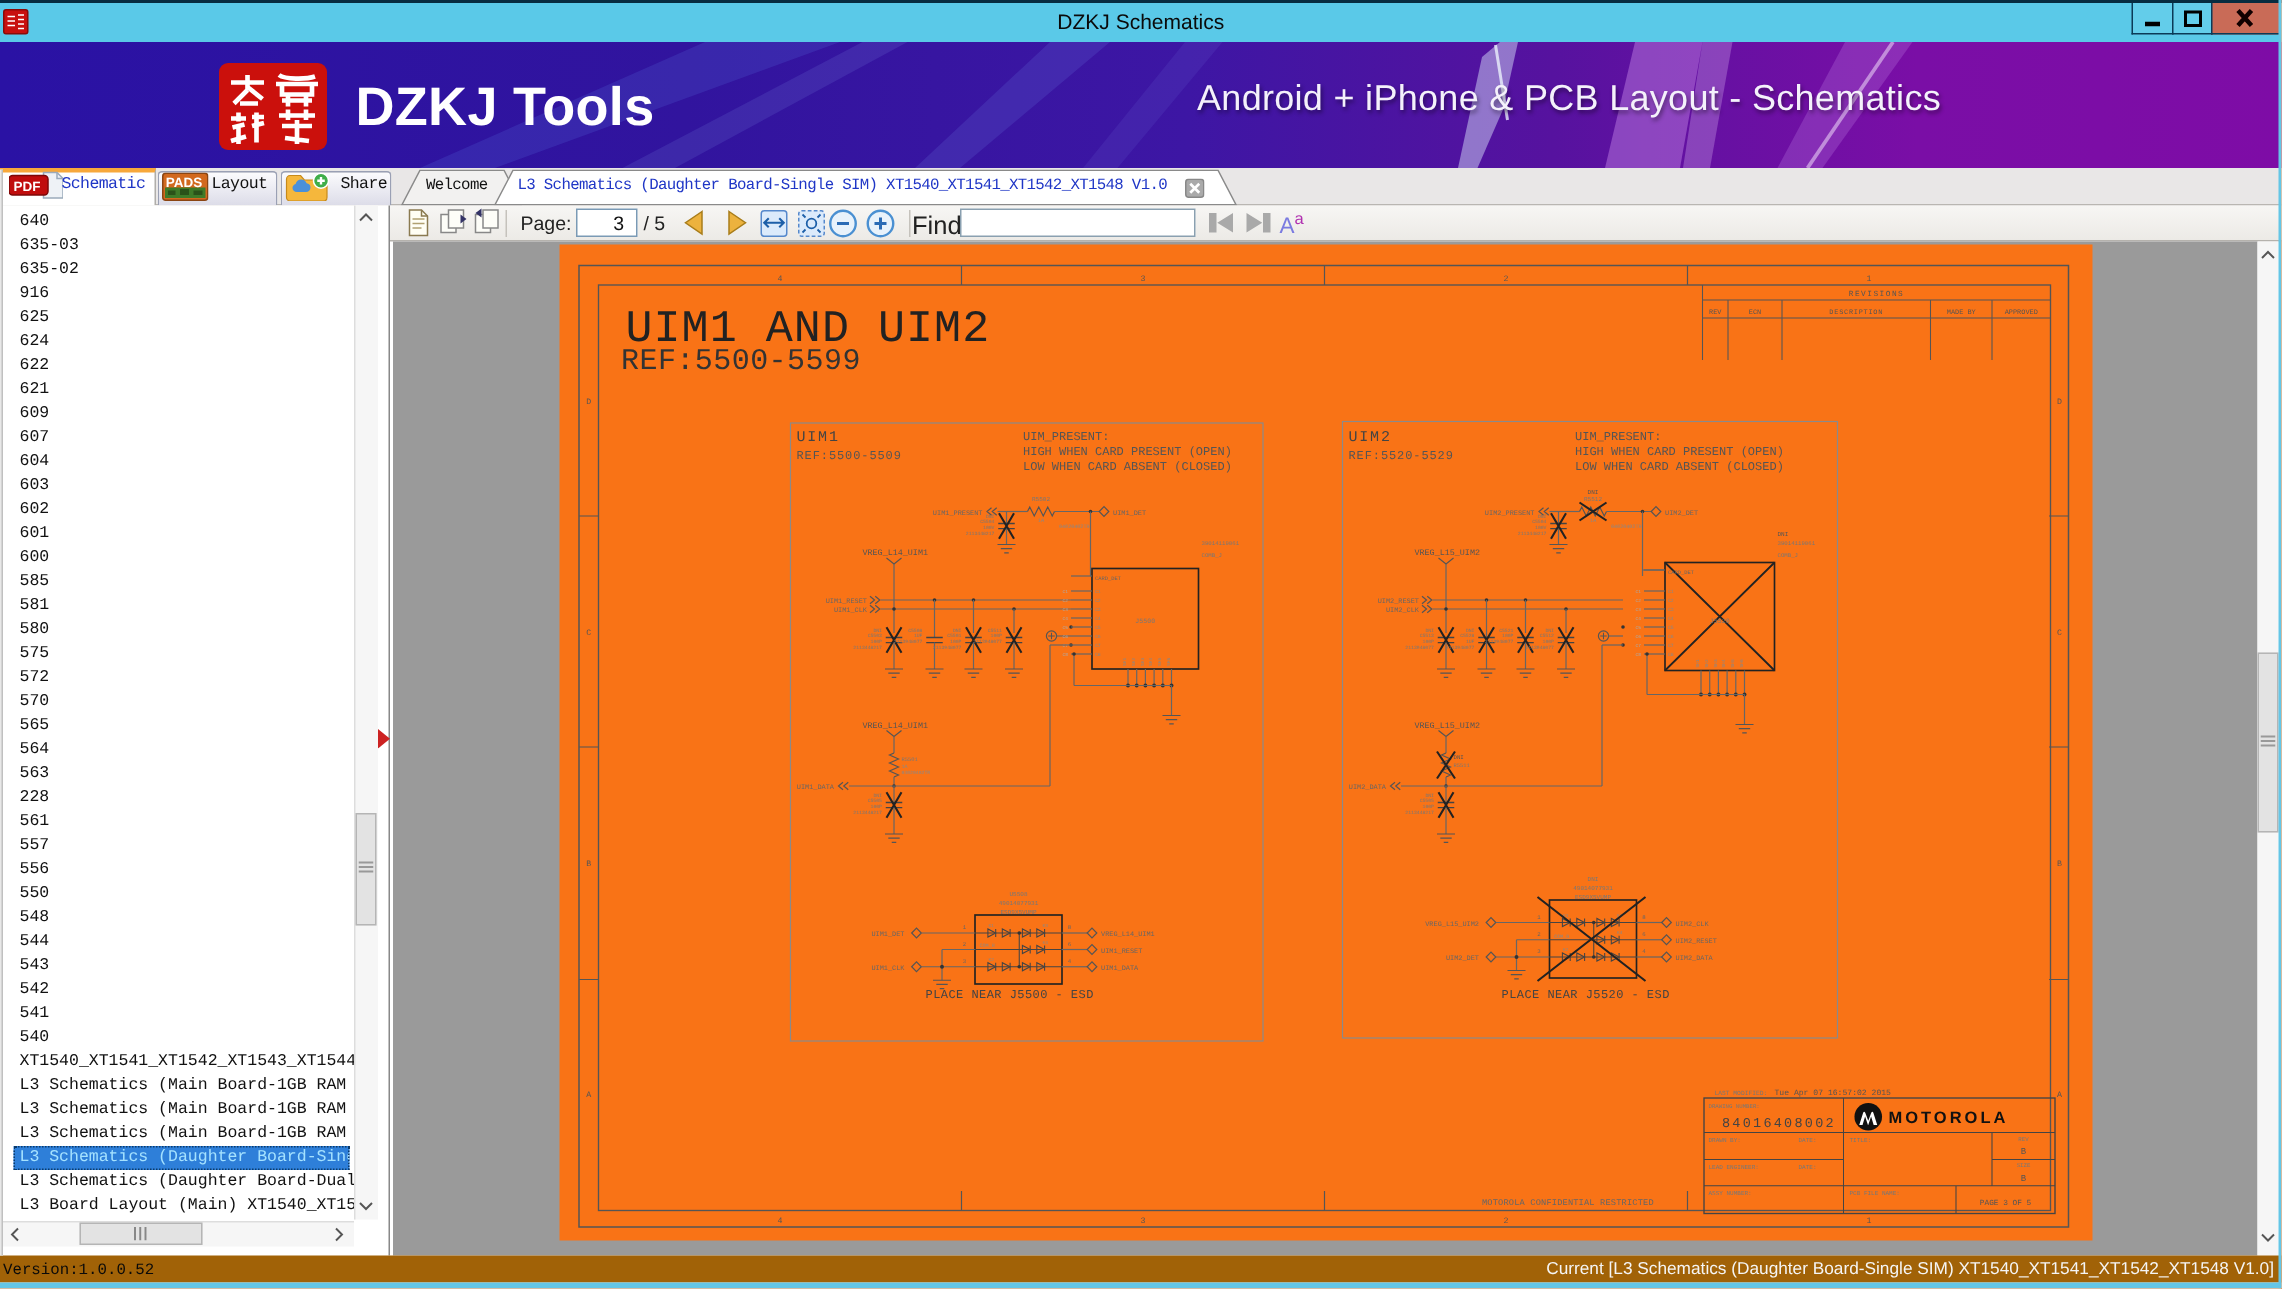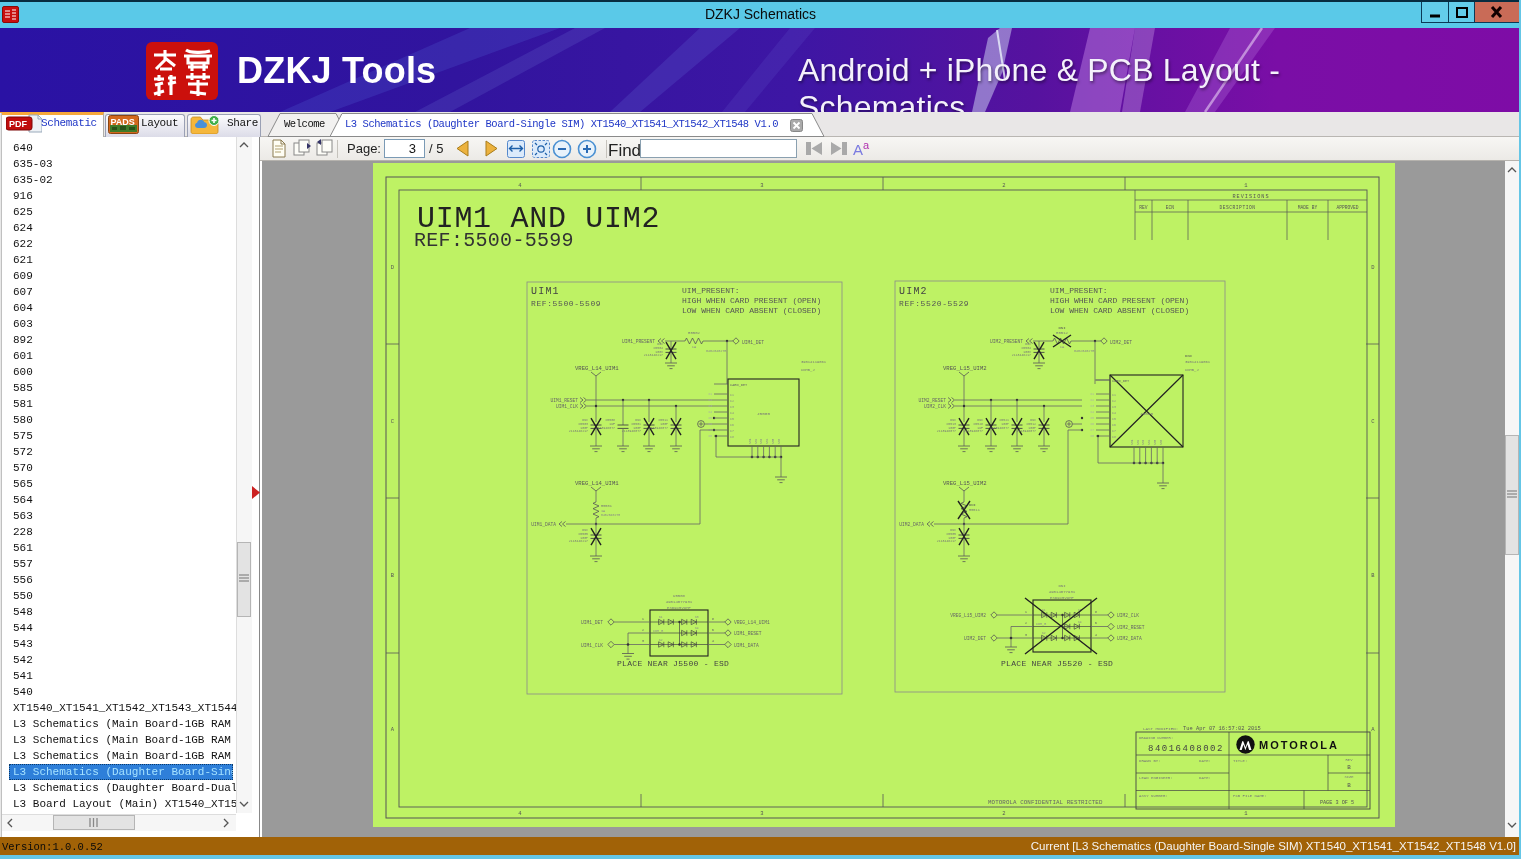"Android + iPhone & PCB" .banner-right { font-size: 32px -> 24px }
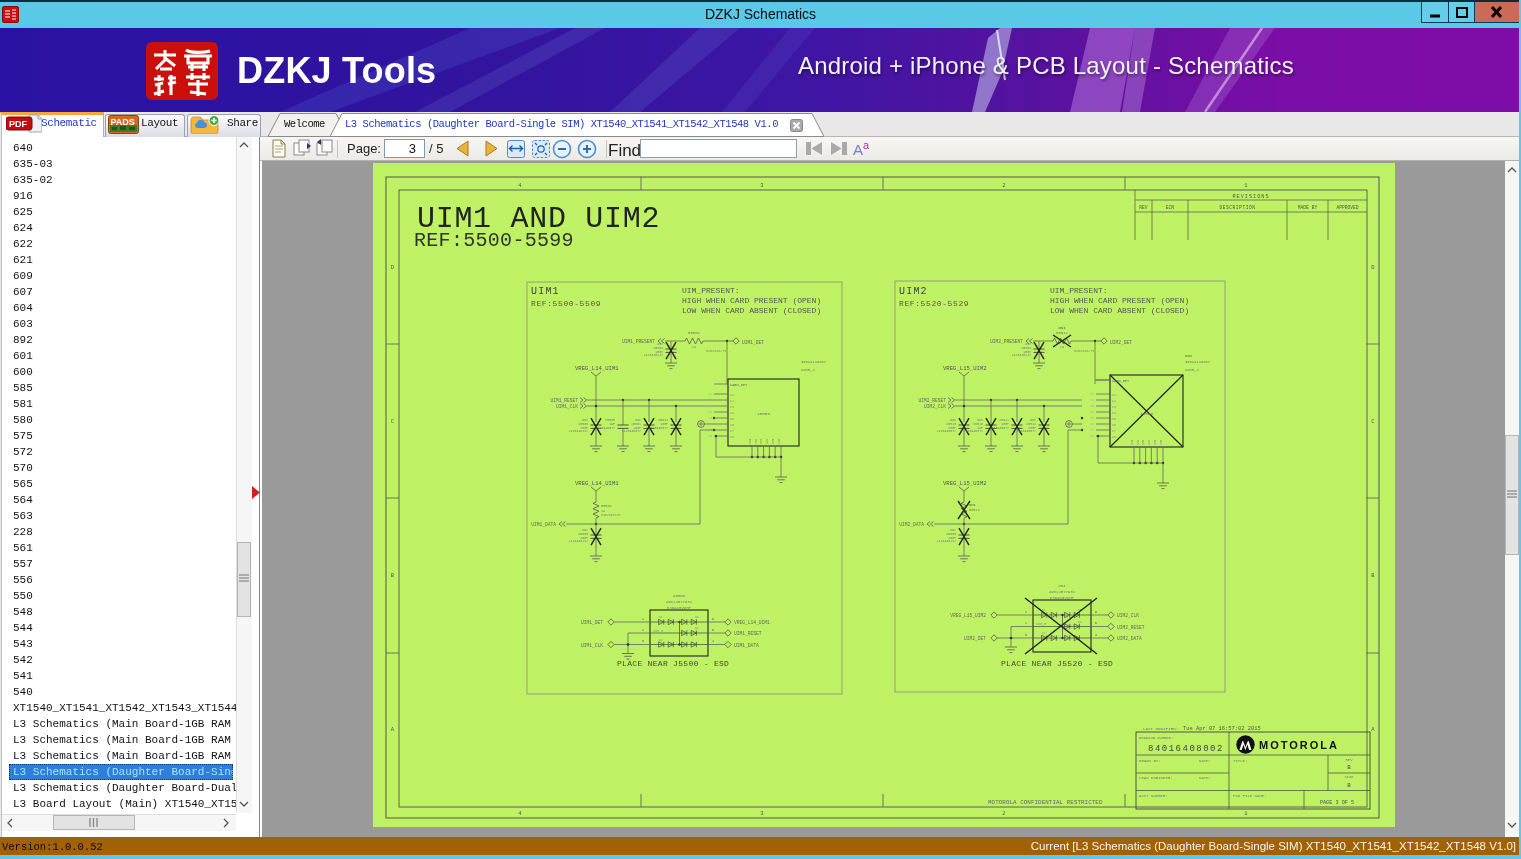"UIM1 AND UIM2" .page { background: #bef264 -> #f97316 }
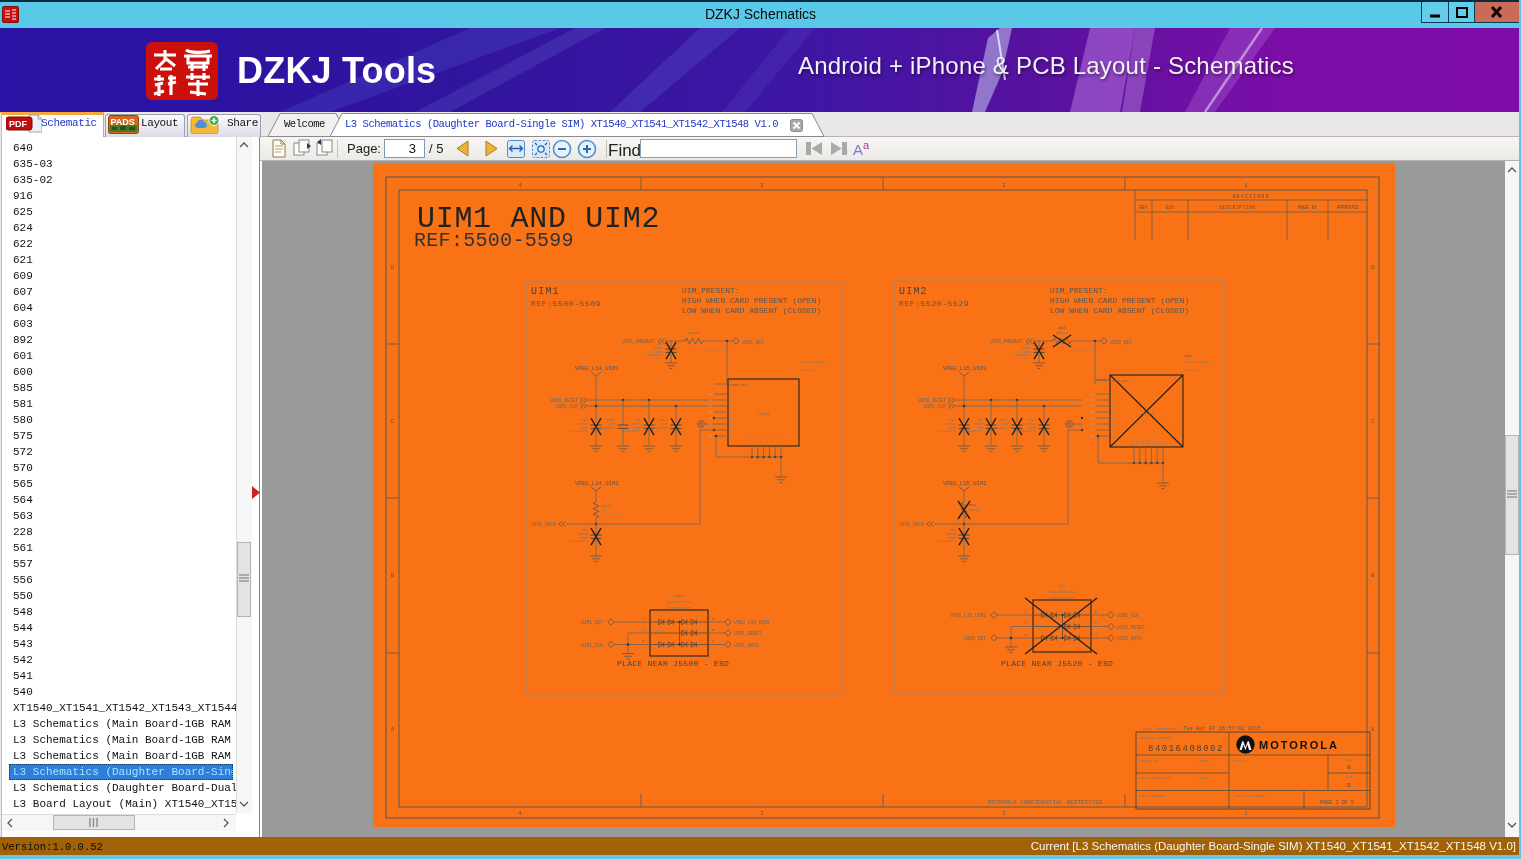"892" div.sr { text: 892 -> 602 }
